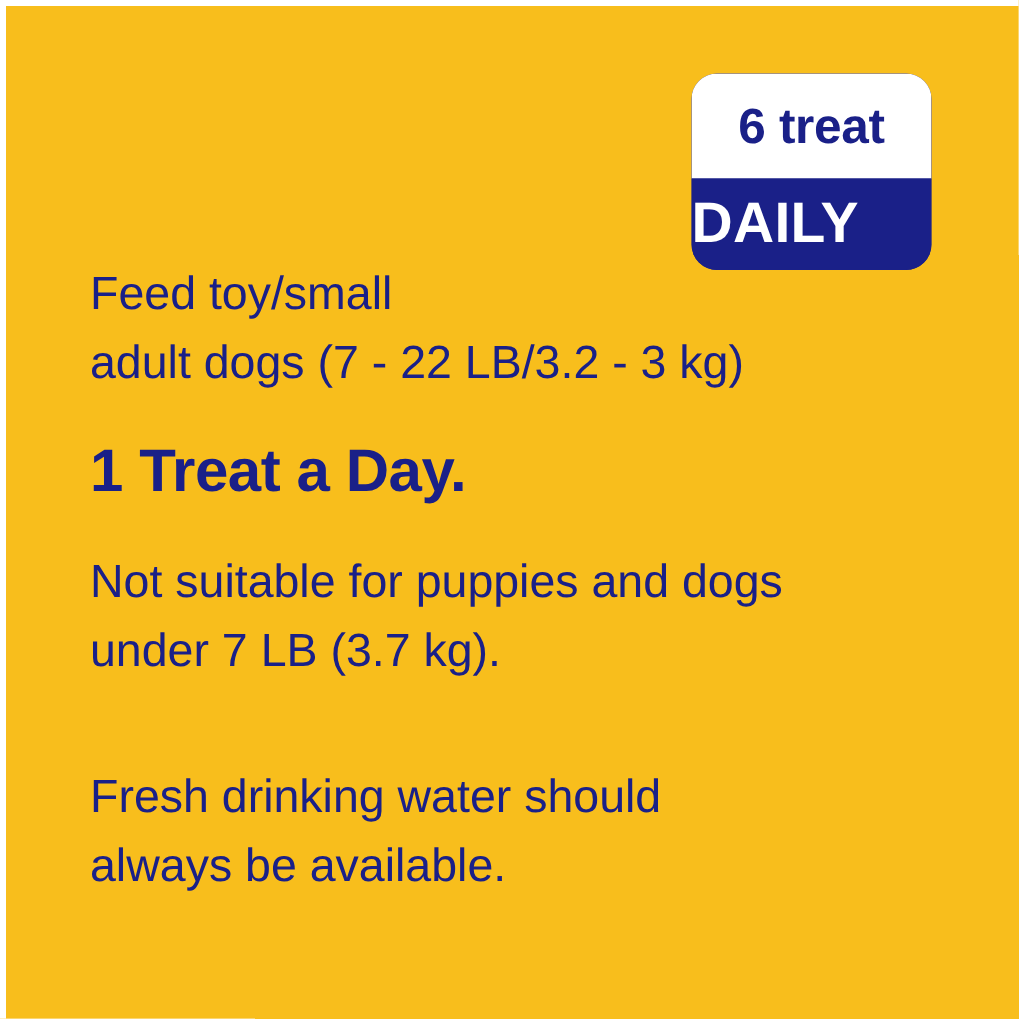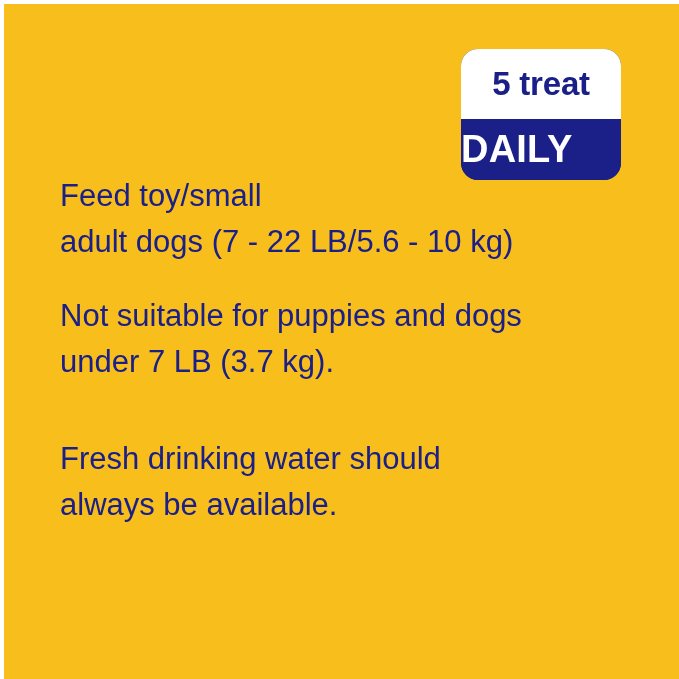"5 treat" span { text: 5 -> 6 }
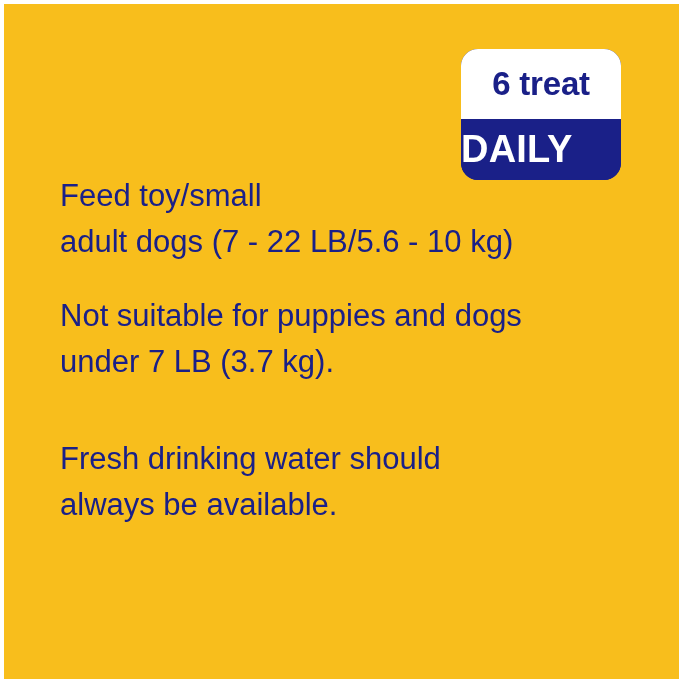"Feed toy/small" p.para { text: LB/5.6 - 10 -> LB/3.2 - 3 }
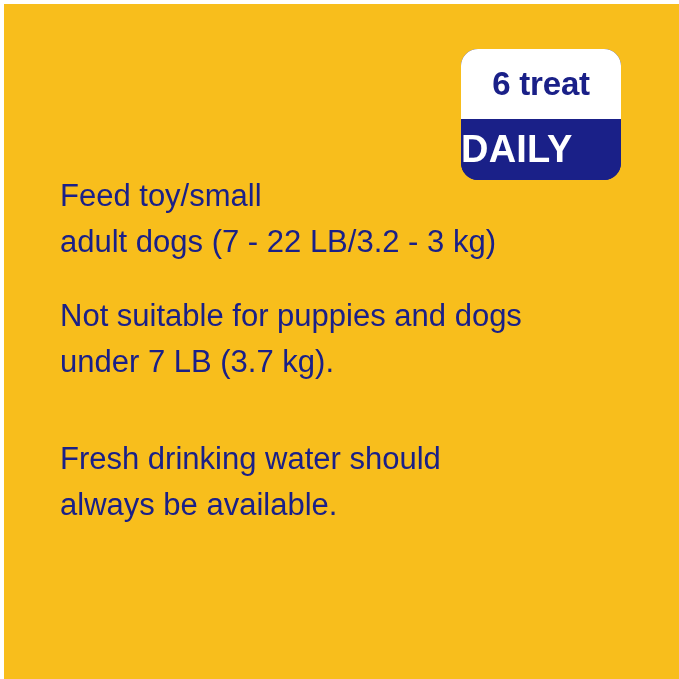"1 Treat a Day." p.para { html: none -> <p>1 Treat a Day.</p> }
